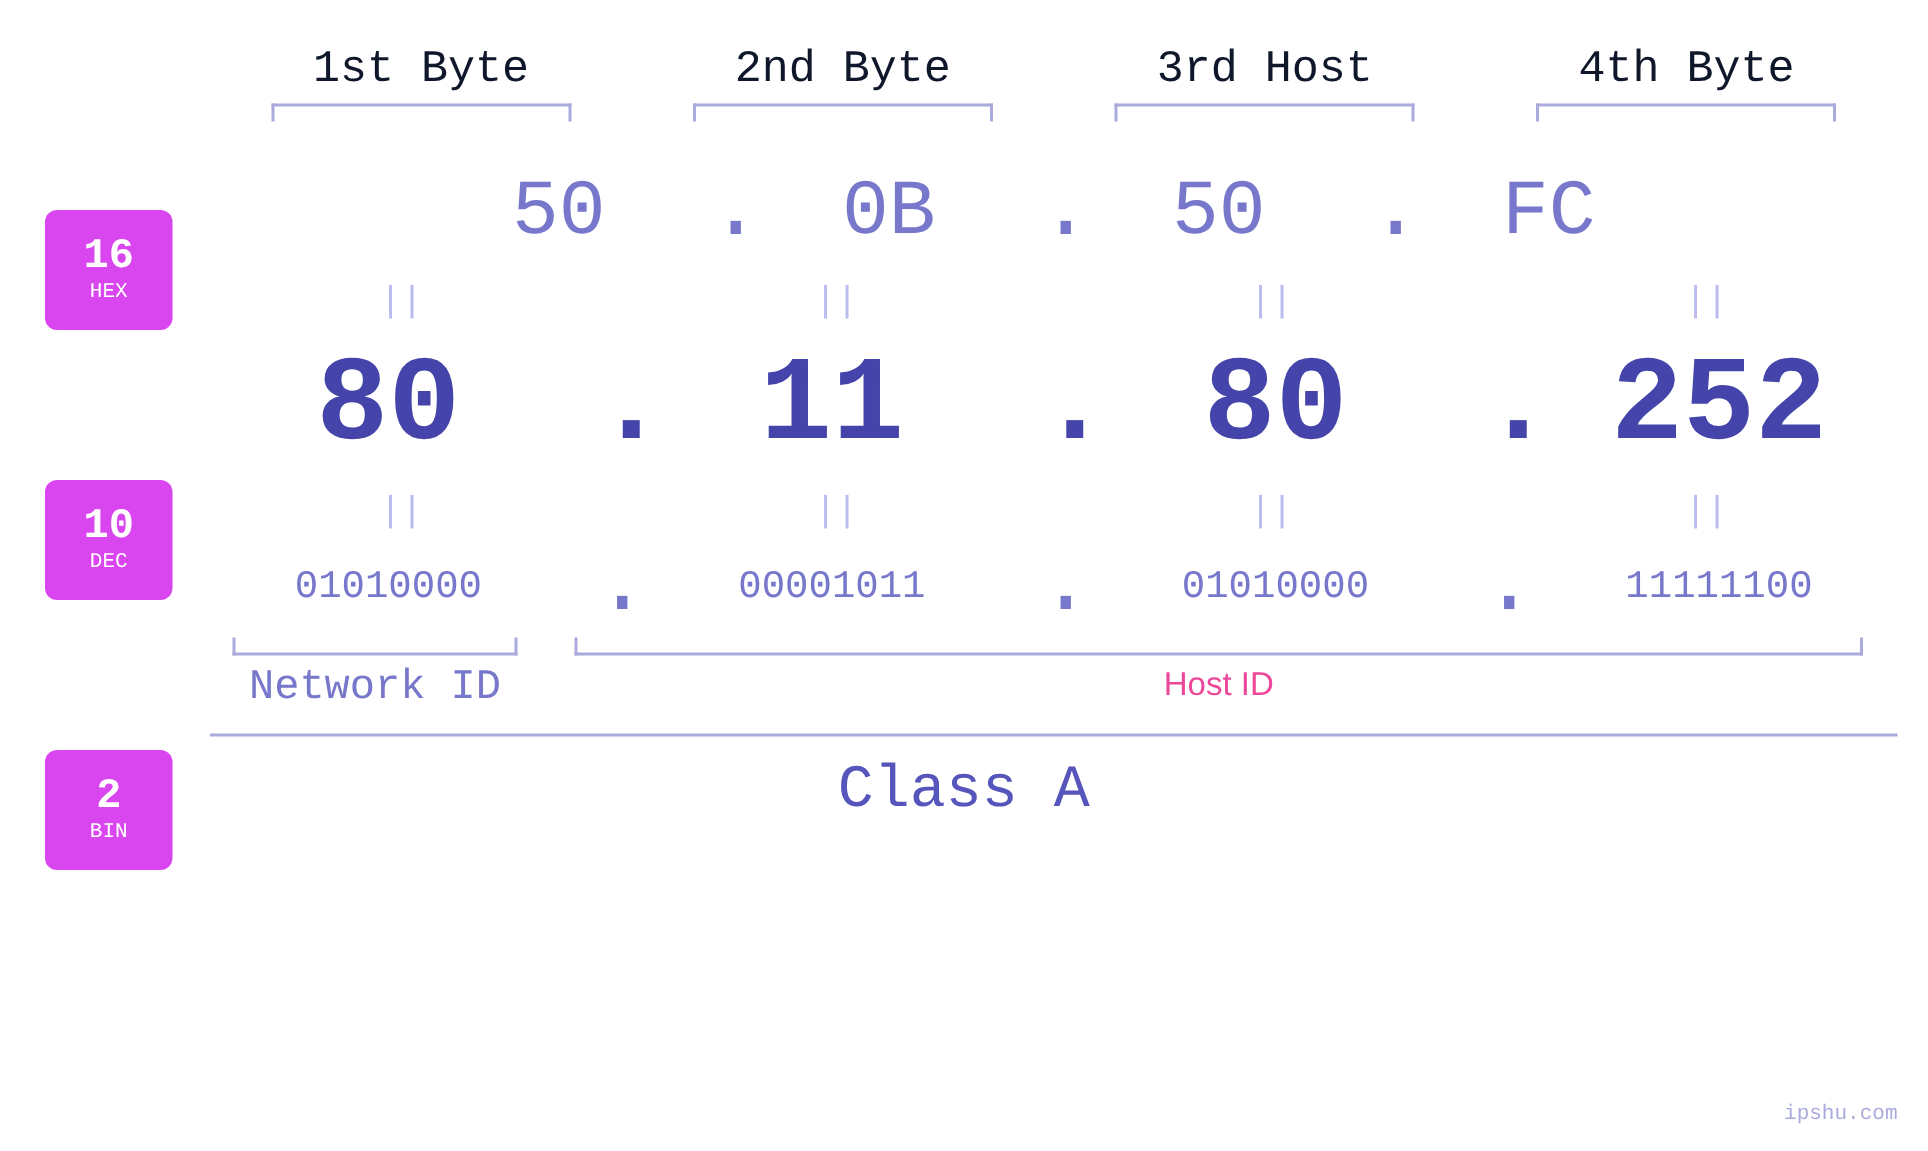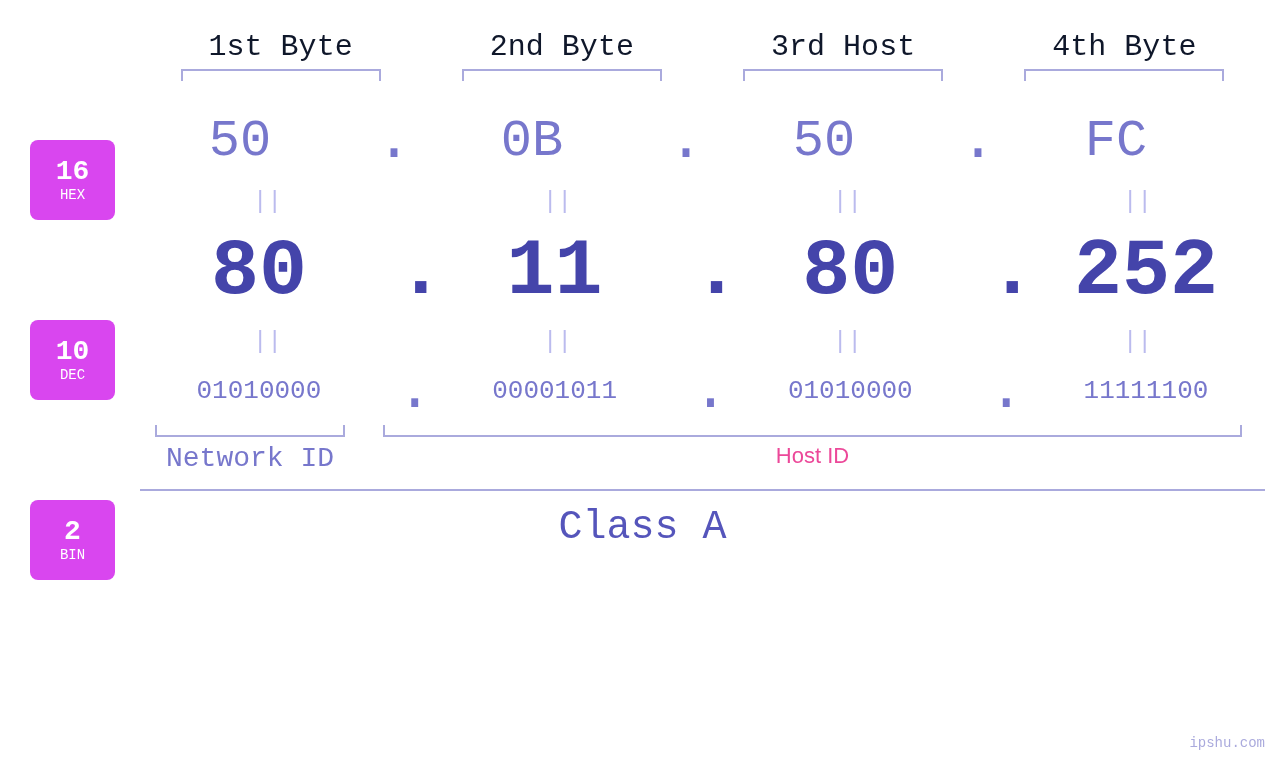"50" .hex-row { gap: 36px -> none; justify-content: flex-start -> center }
